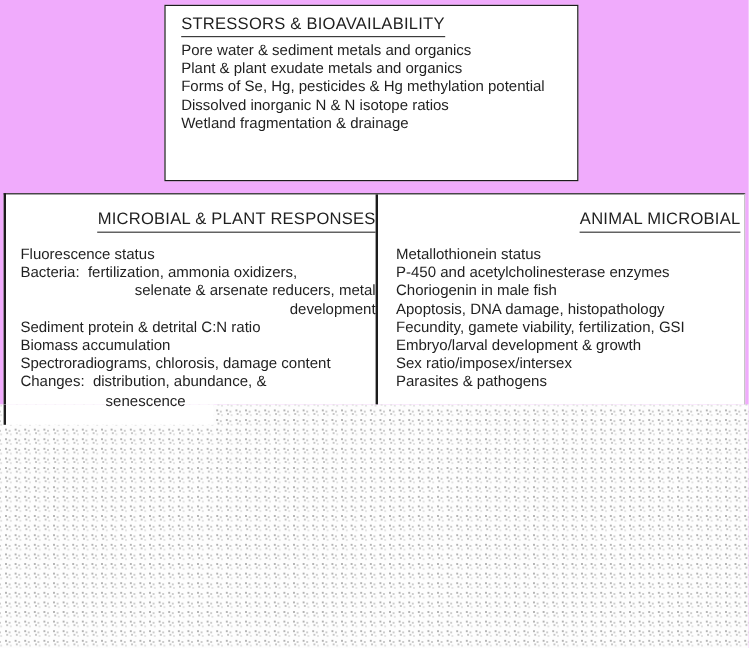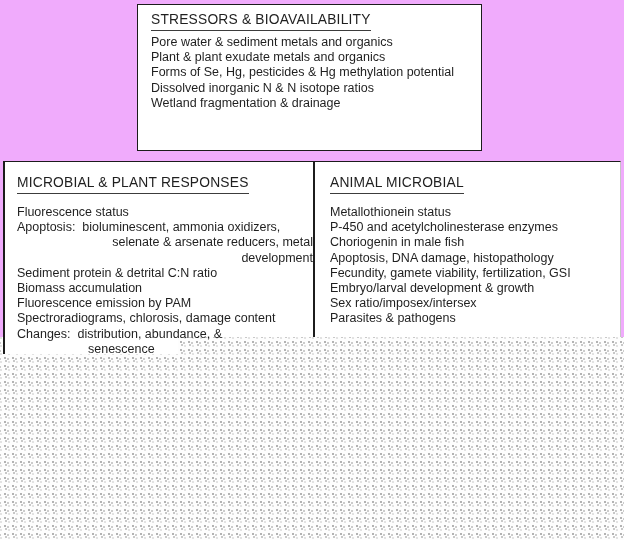"MICROBIAL & PLANT RESPONSES" .cell .box-title { text-align: none -> right }
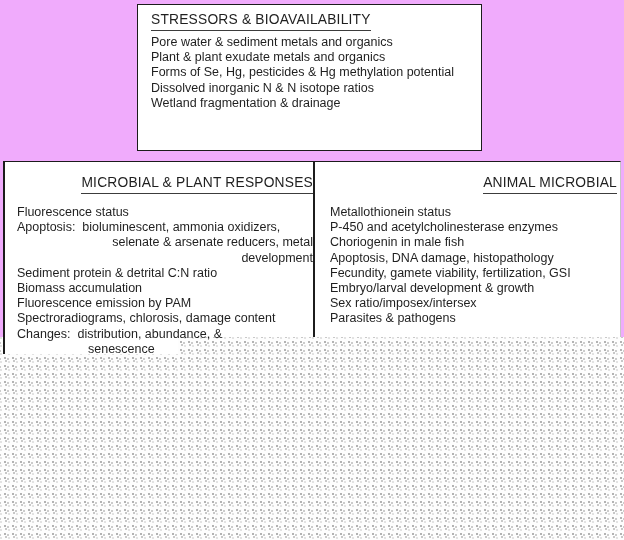"Apoptosis: bioluminescent, ammonia" div.line { text: Apoptosis:  bioluminescent -> Bacteria:  fertilization }
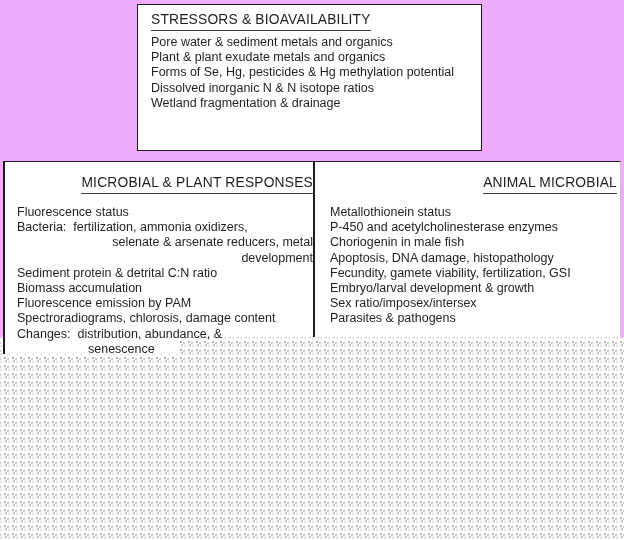"Fluorescence emission by PAM" div.line { html: <div>Fluorescence emission by PAM</div> -> none }
